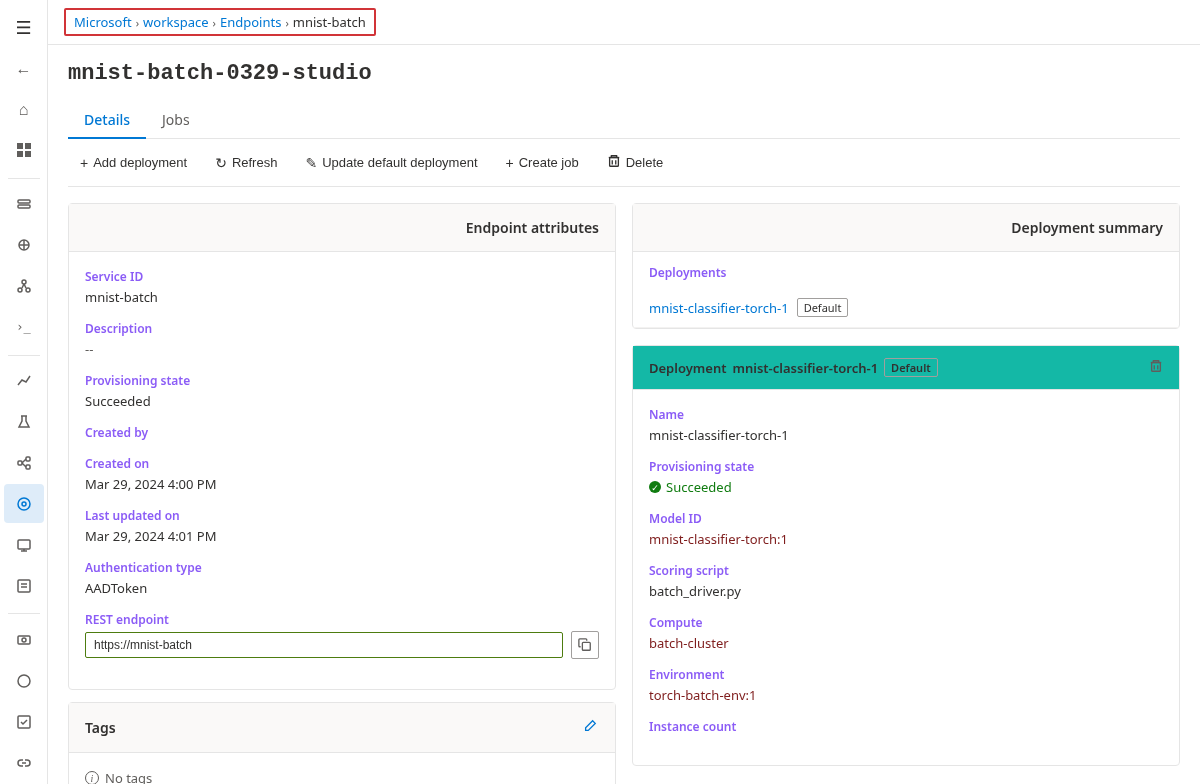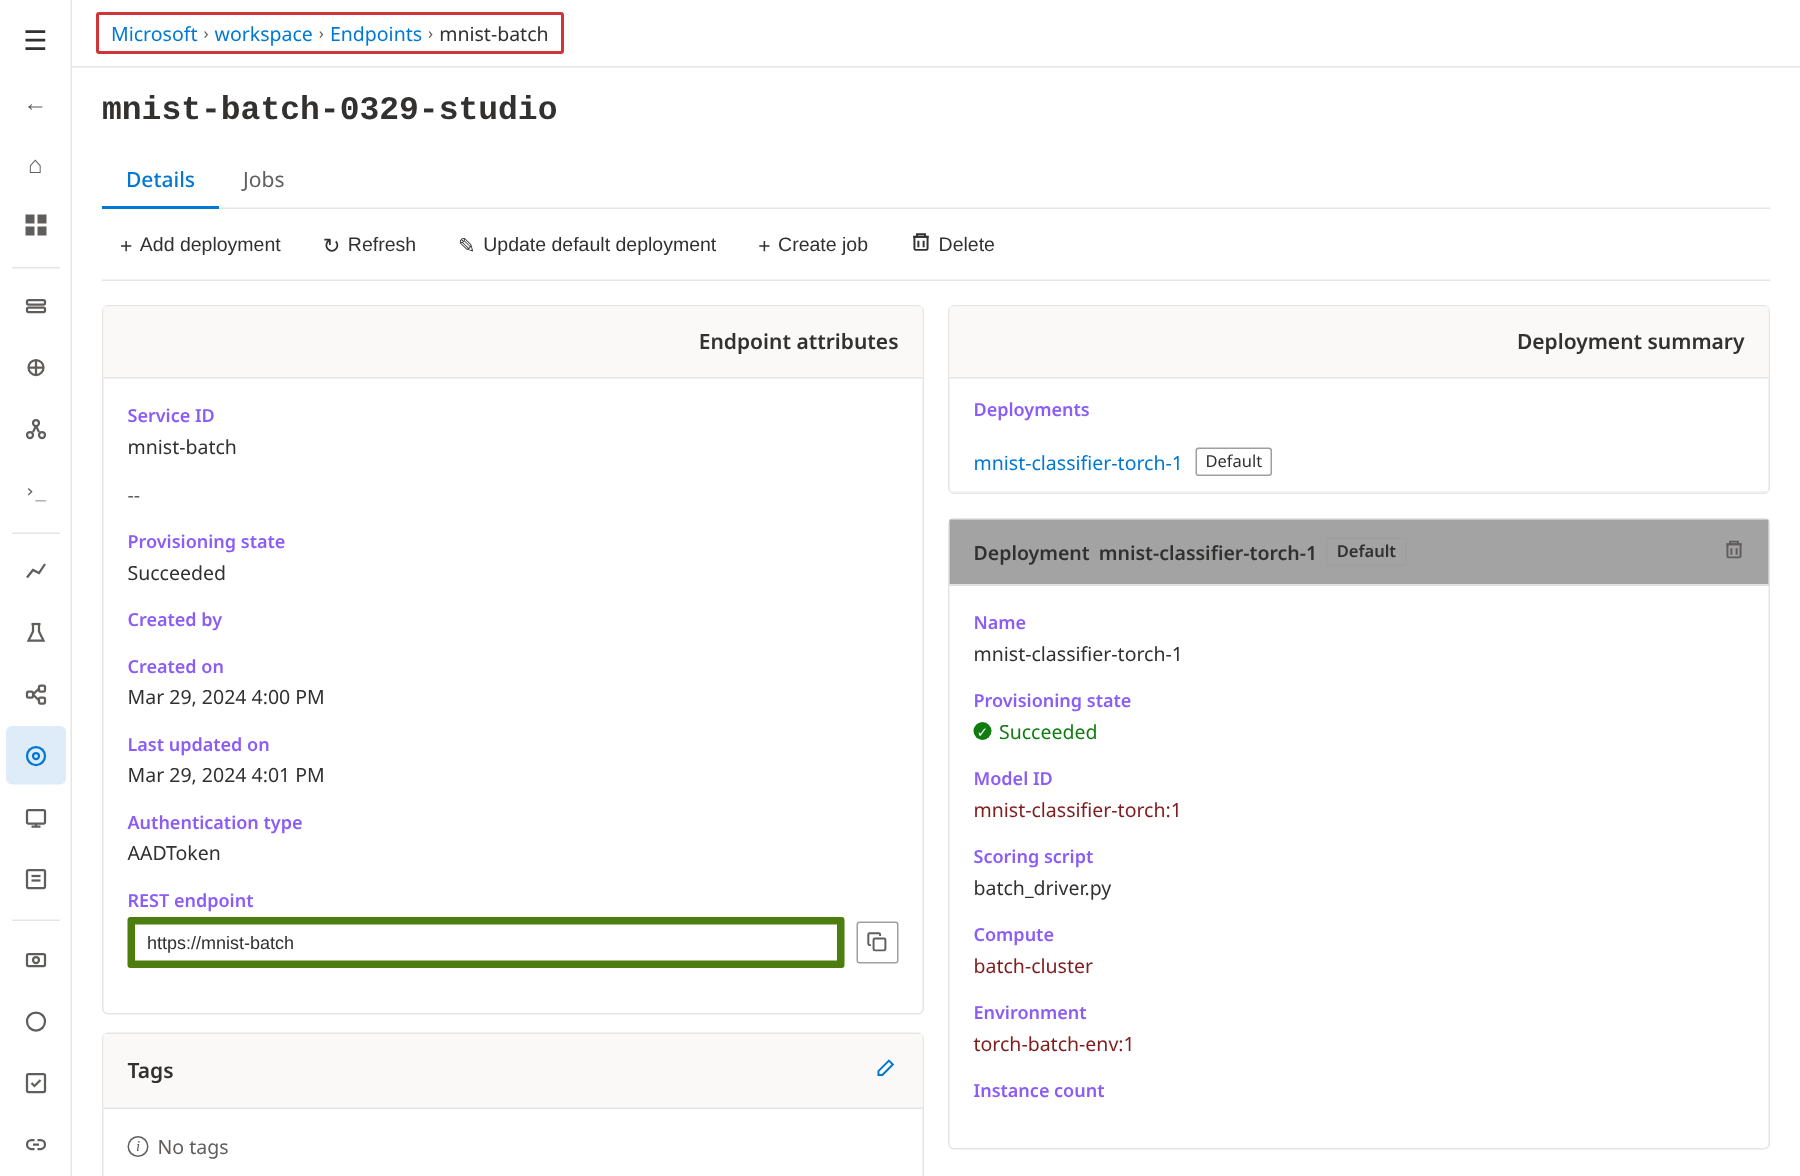"Description" div.field-label { html: none -> <div>Description</div> }
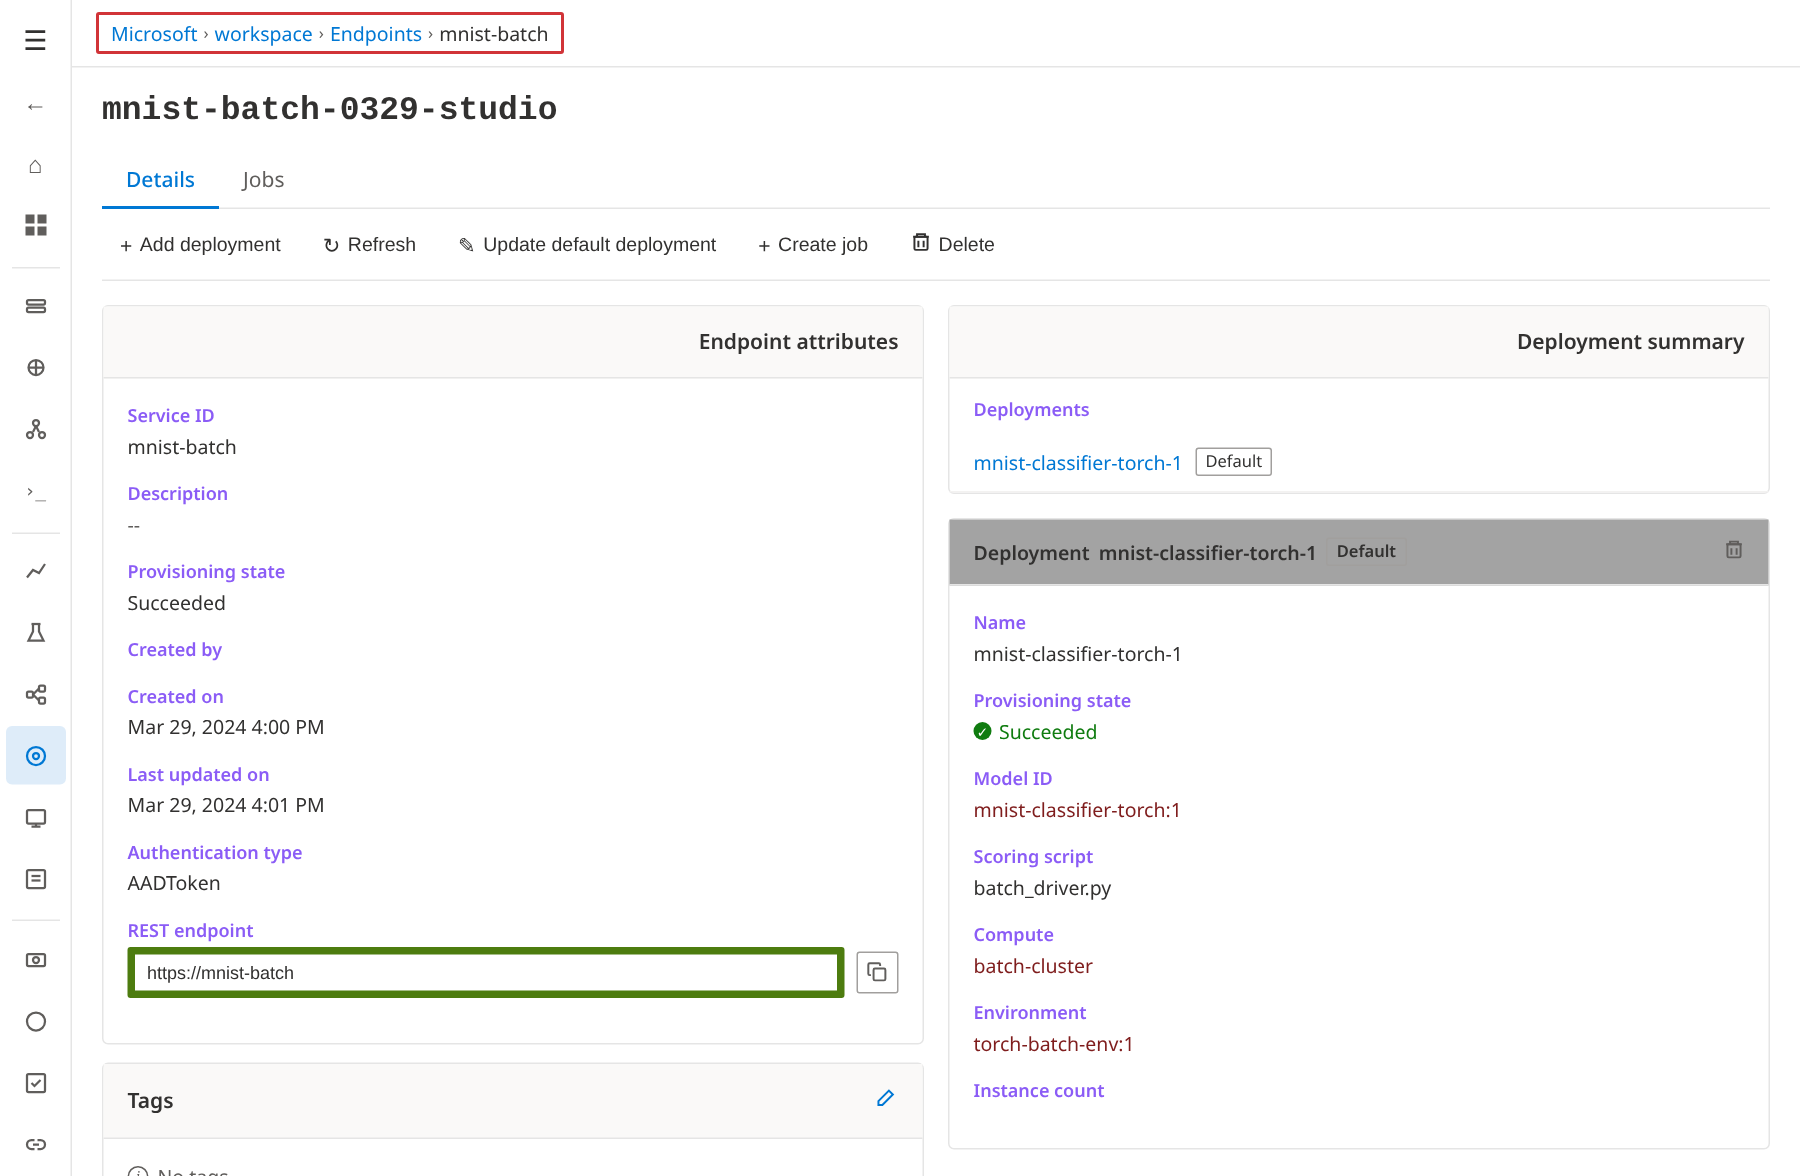"Deployment" .deployment-detail-header { background: #a3a3a3 -> #14b8a6 }
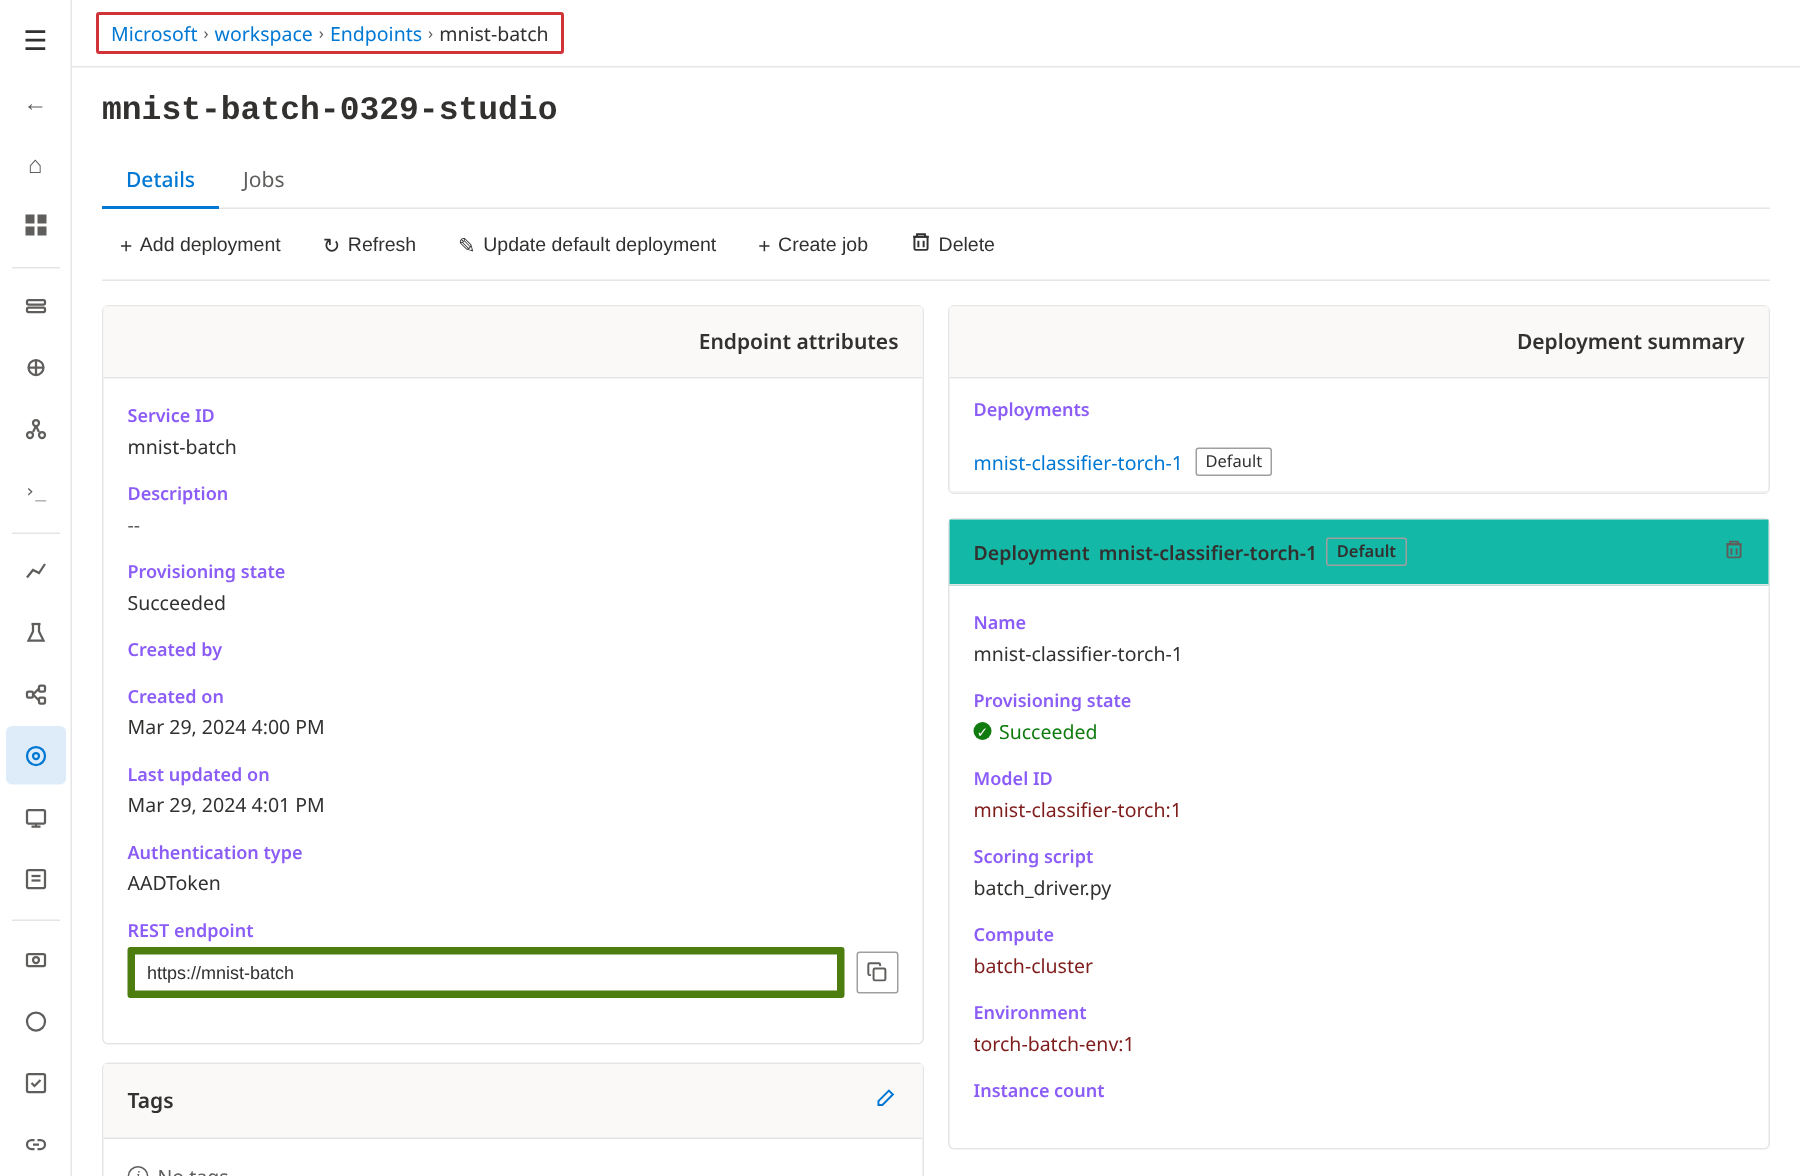"https://mnist-batch" .endpoint-input { border: 5px solid #4d7c0f -> 1px solid #4d7c0f }
